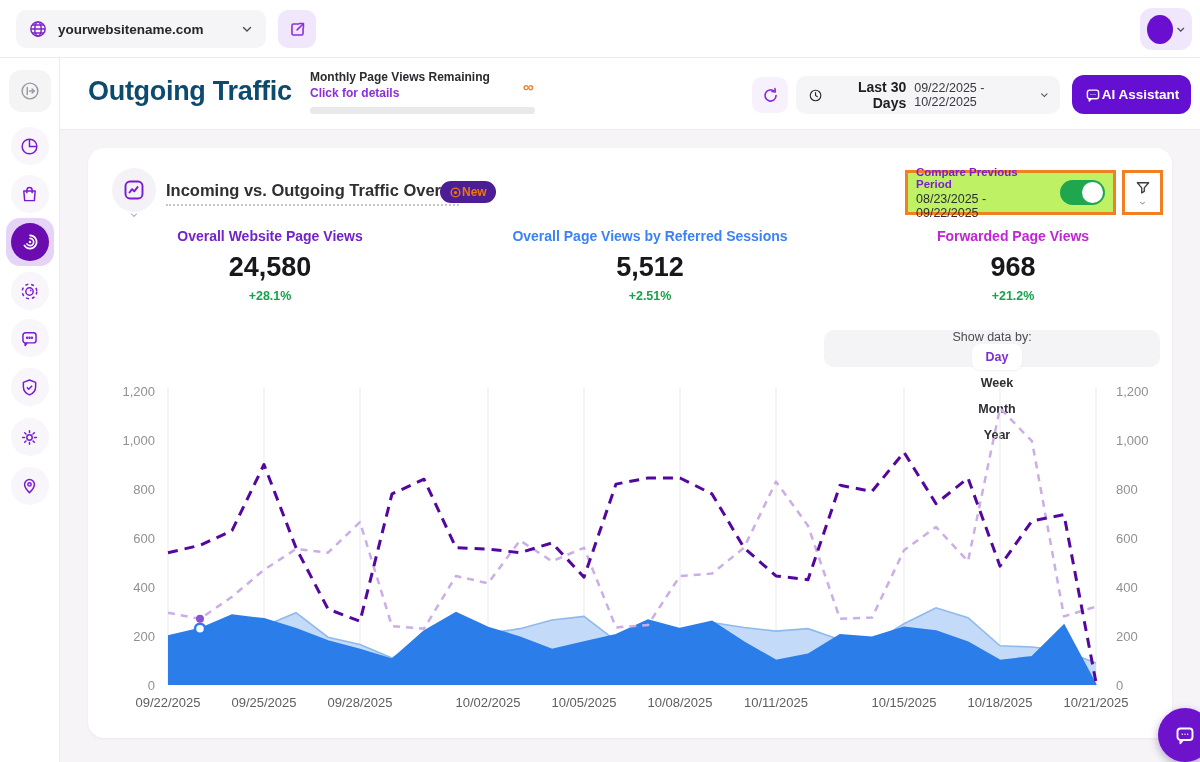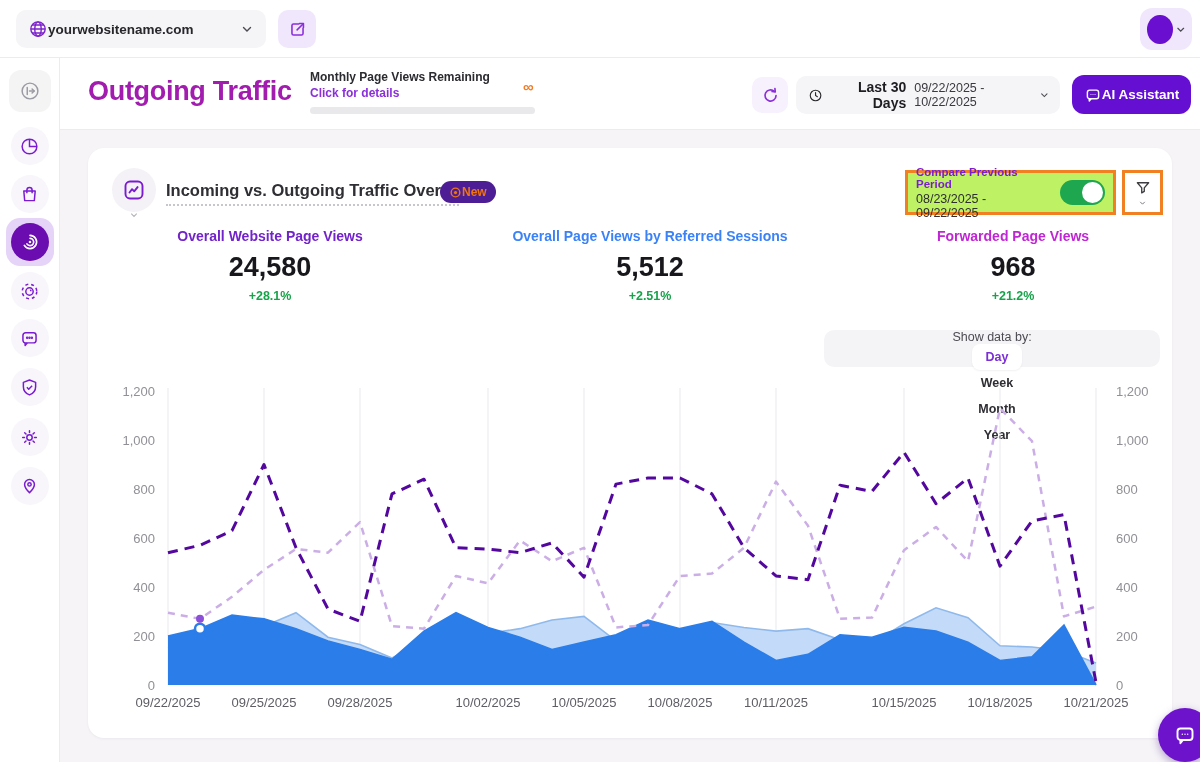"yourwebsitename.com" #site-pill .site-name { margin-left: none -> 10px }
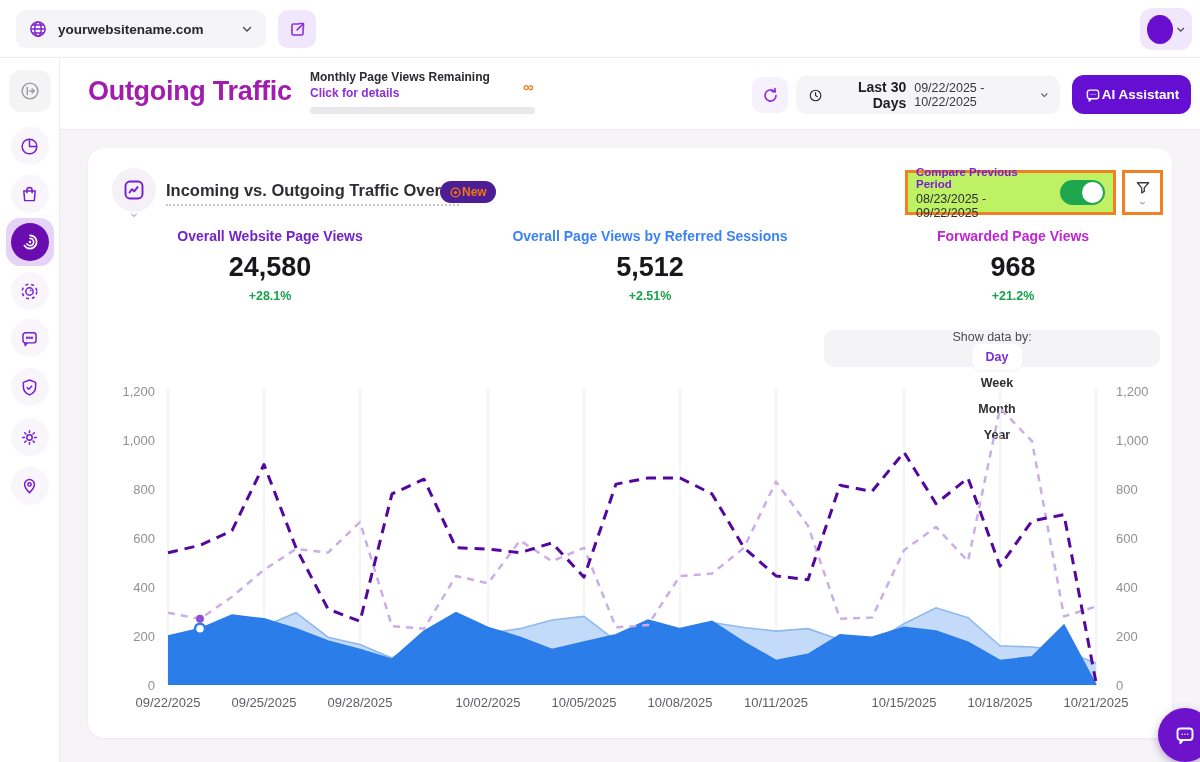"Outgoing Traffic" #page-title { color: #a21caf -> #0c4a6e }
